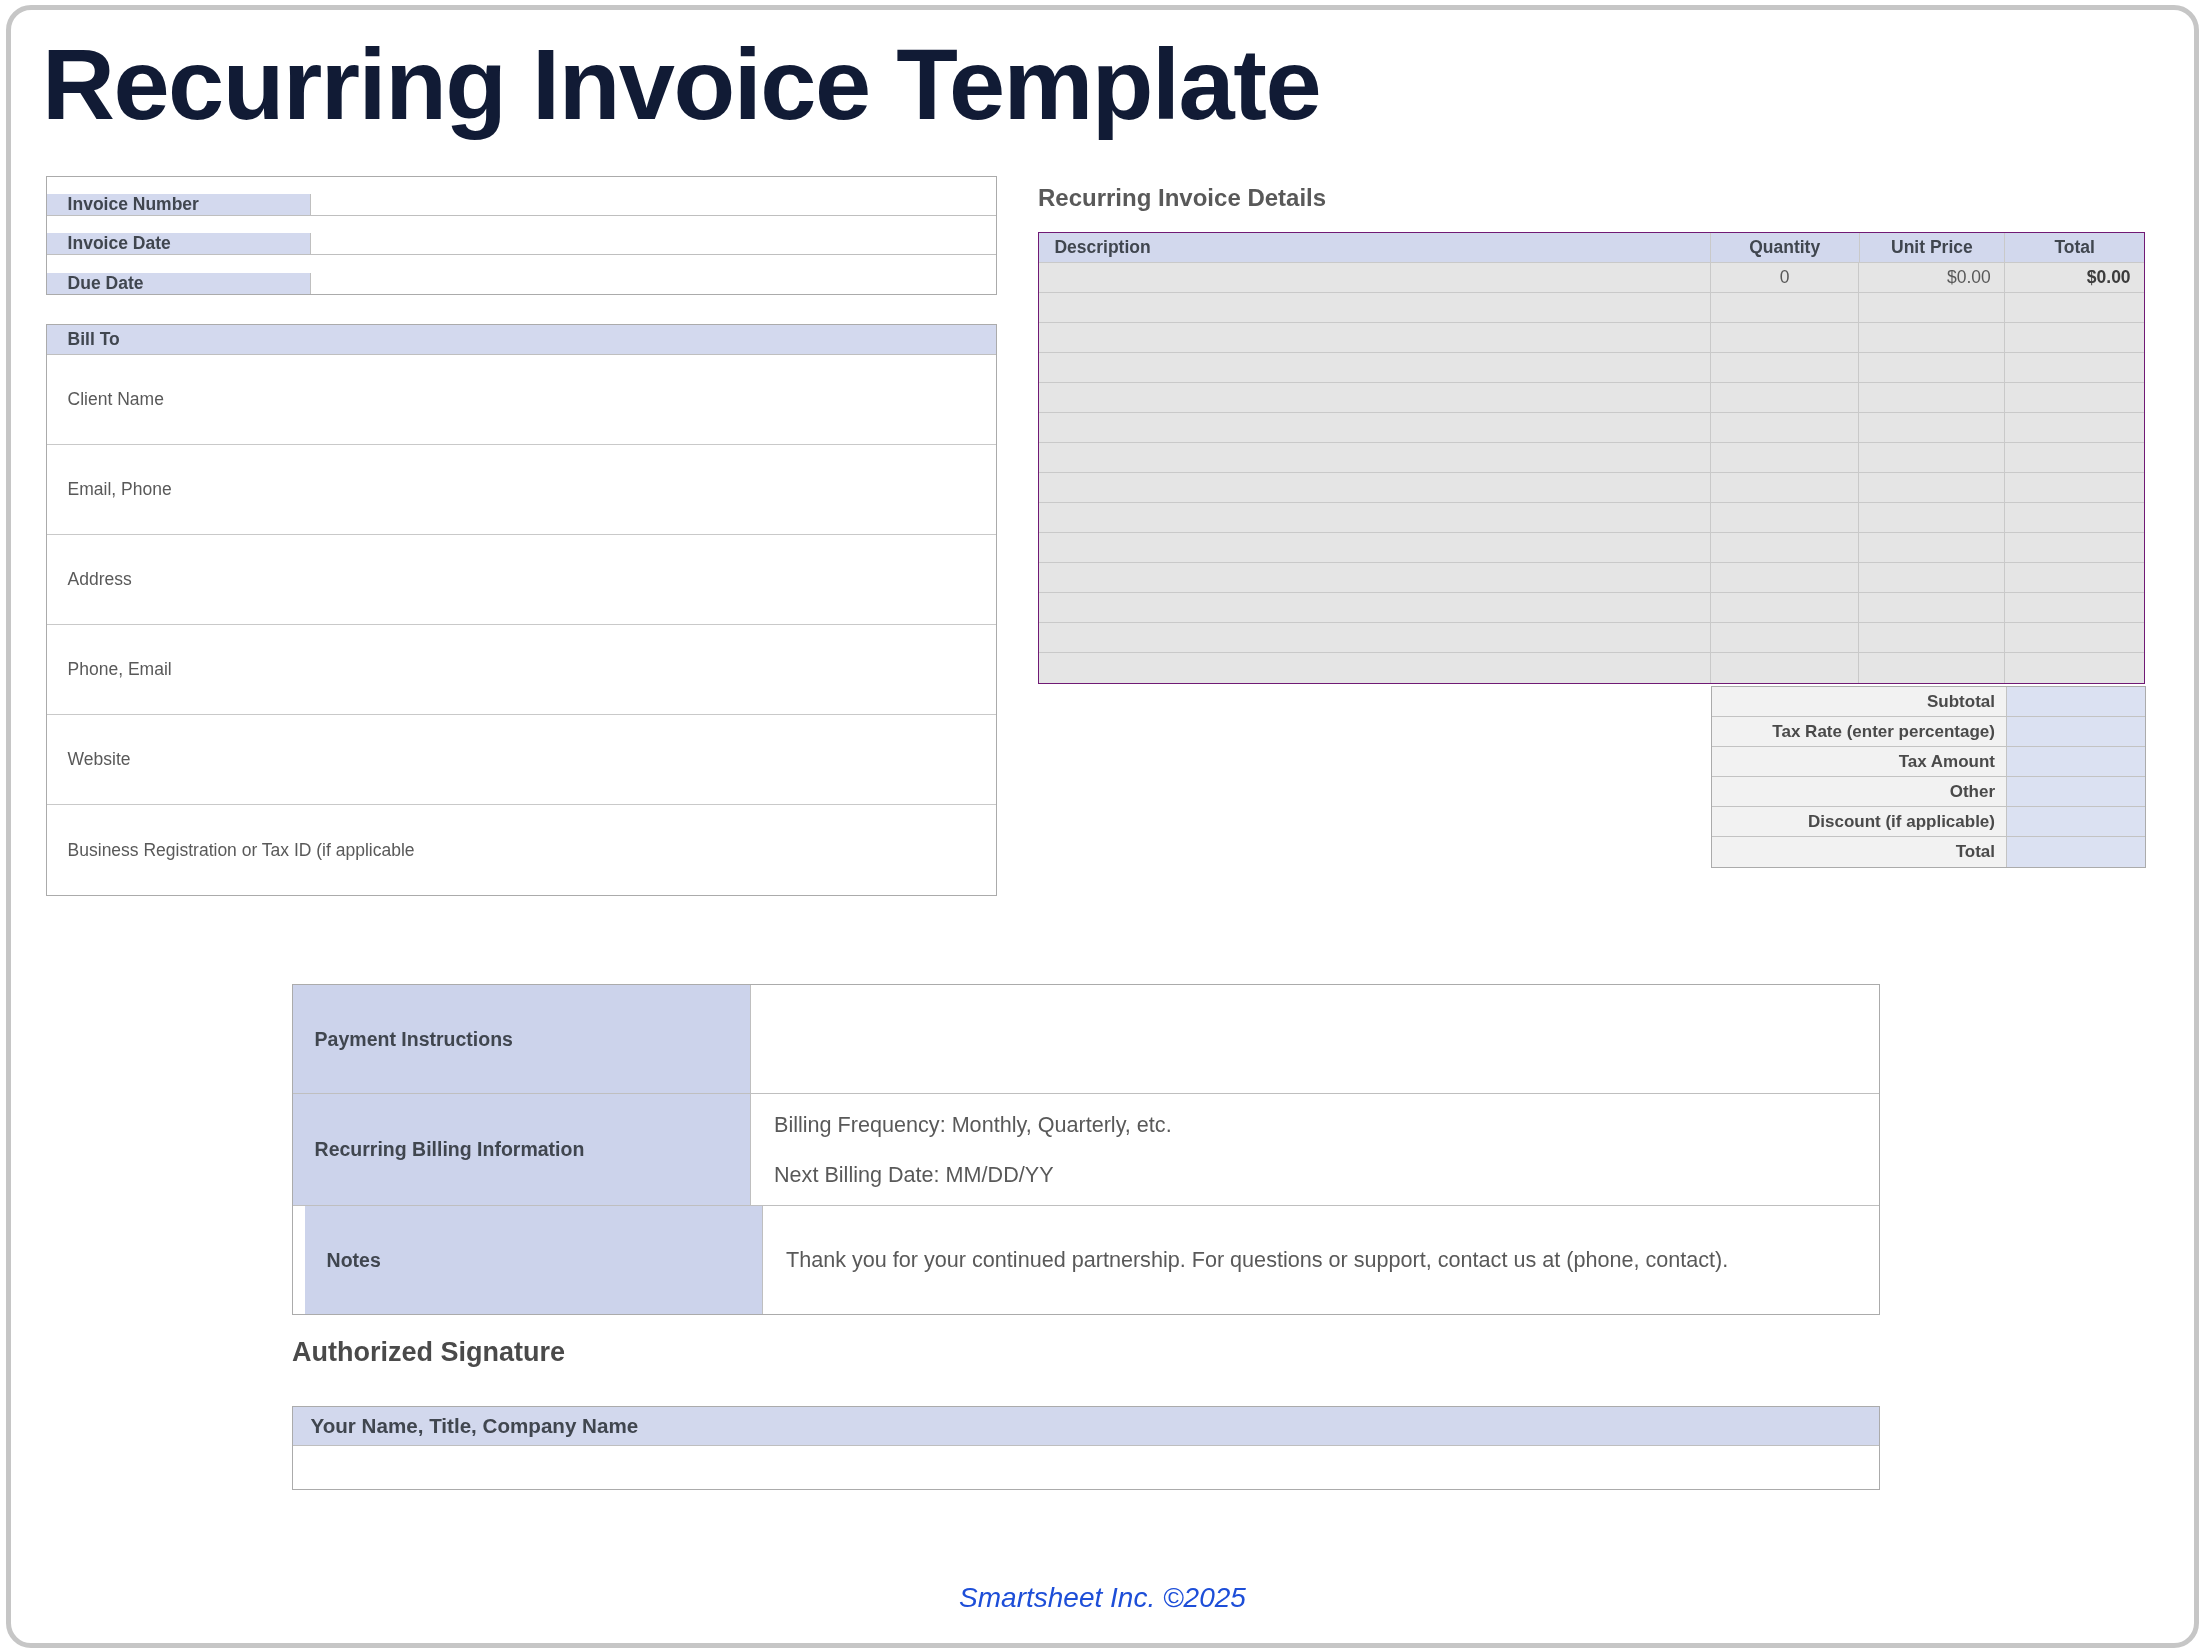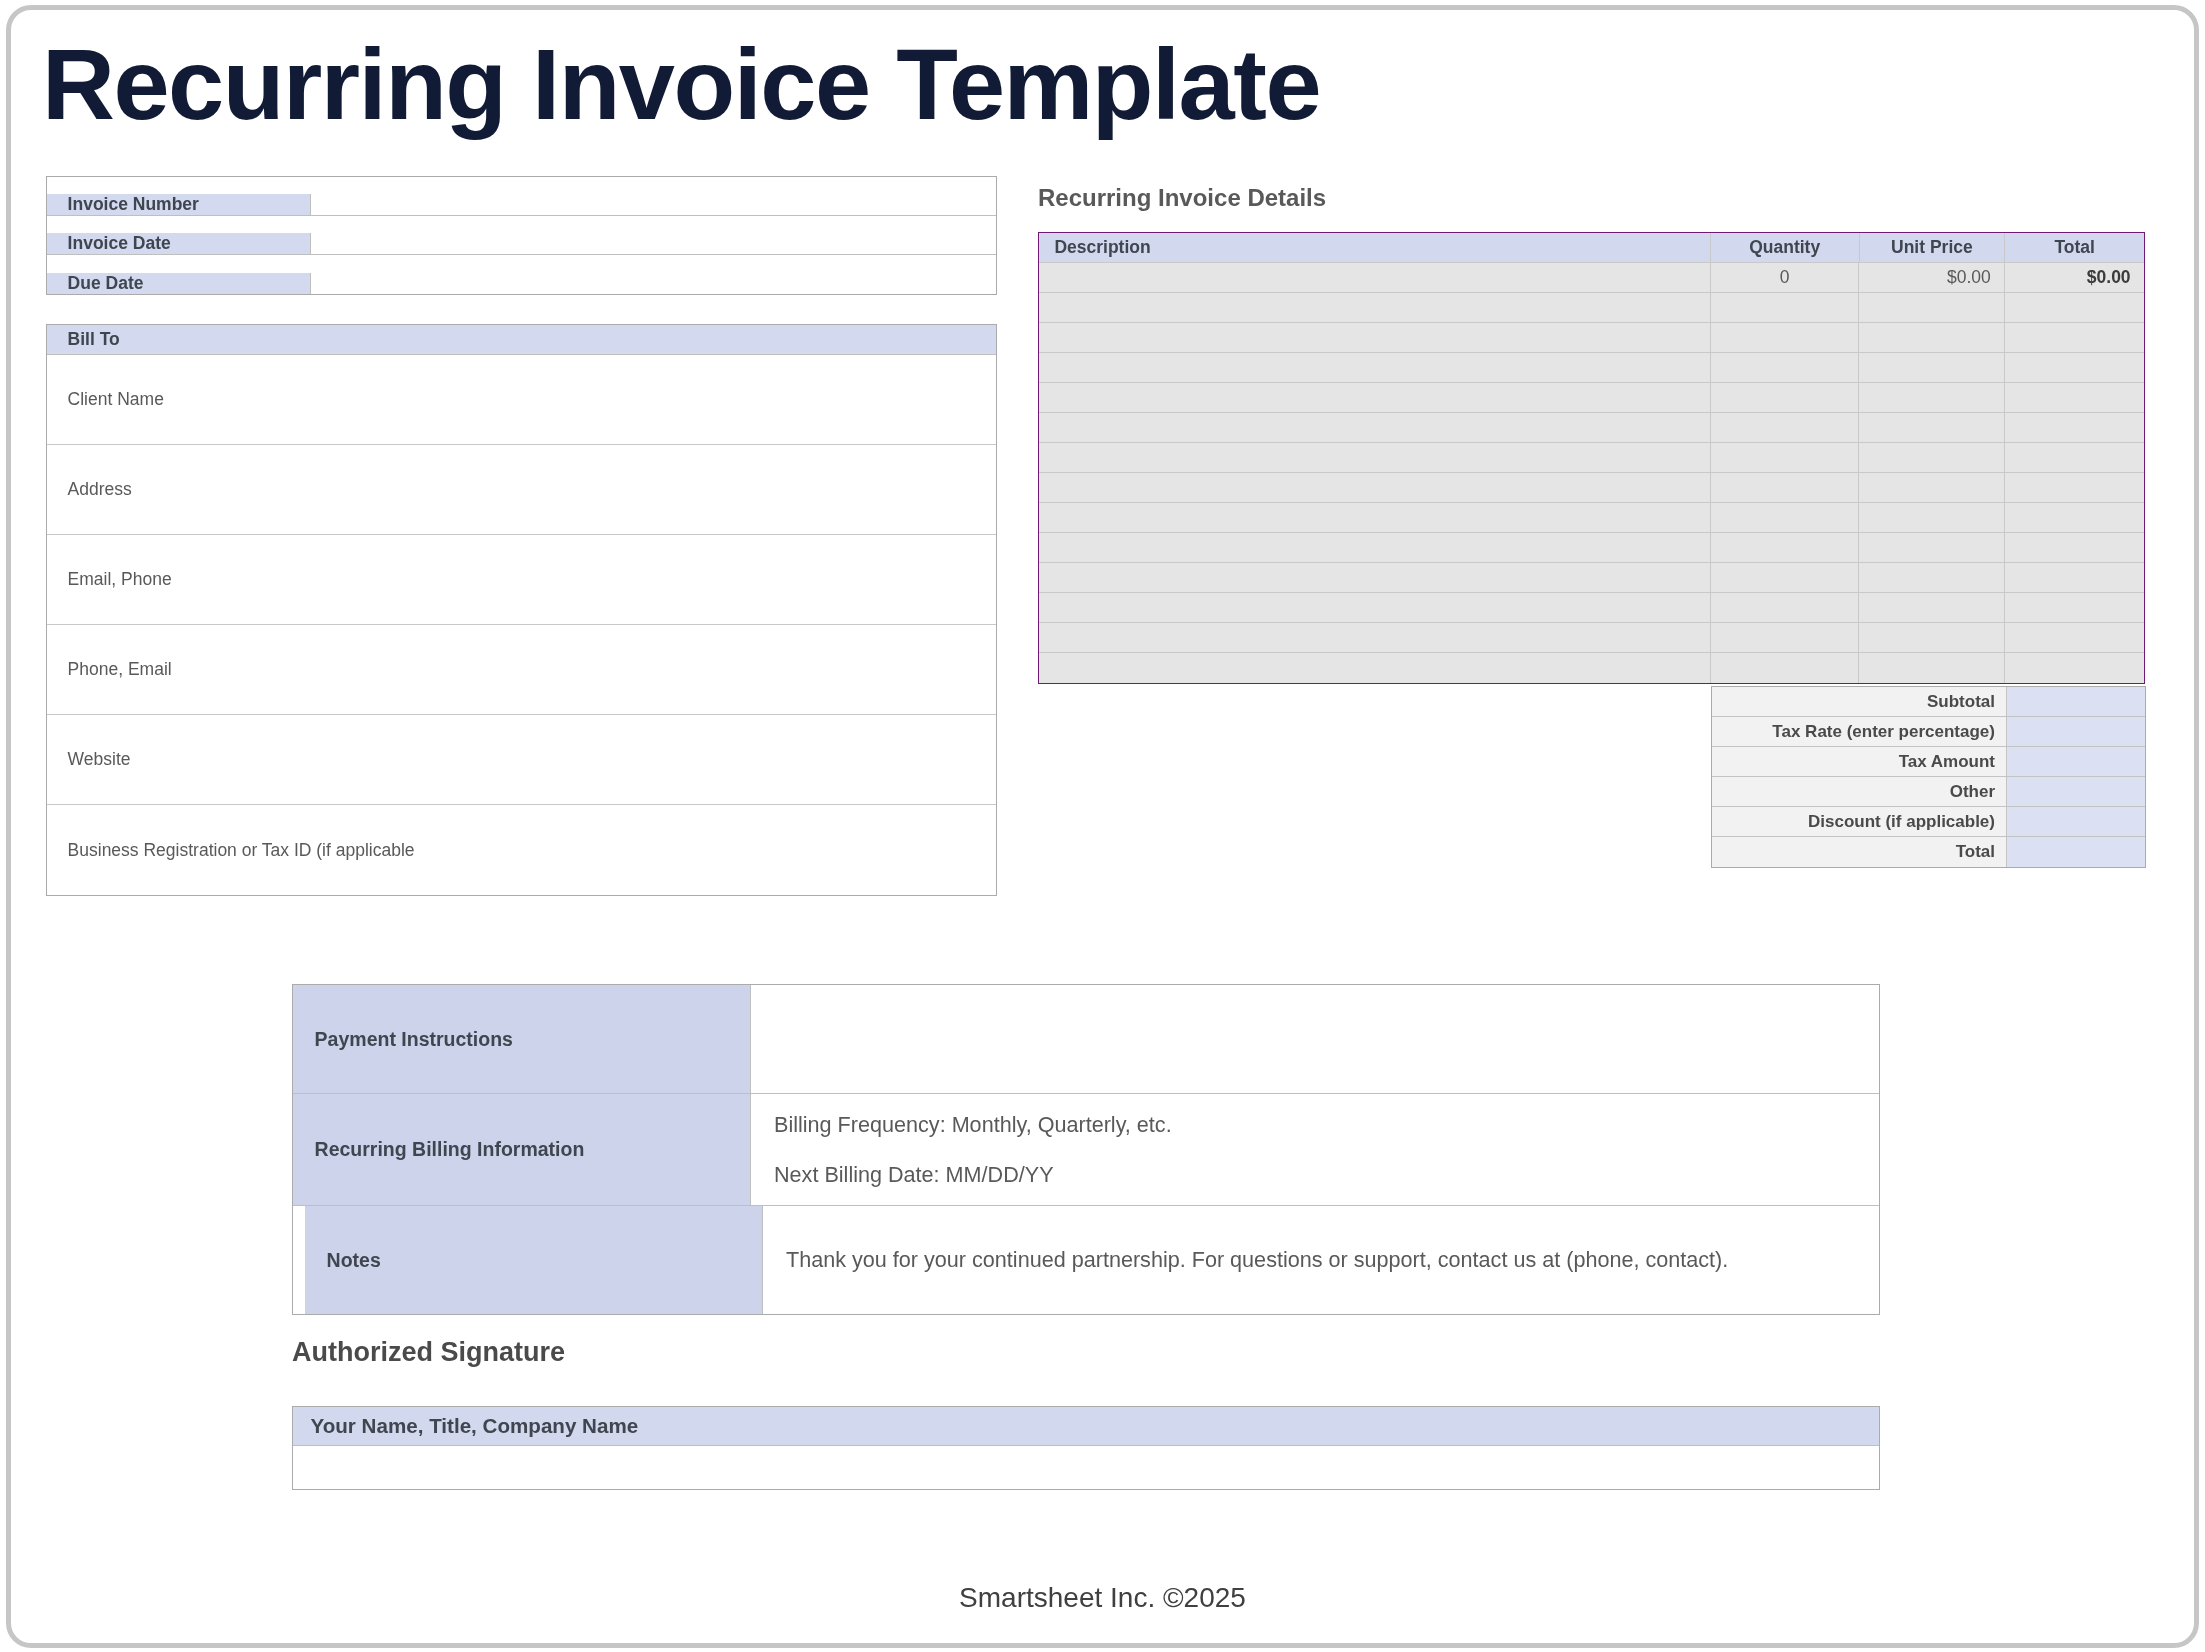"Address" div.billto-row { order: before "Email, Phone" -> after "Email, Phone" }
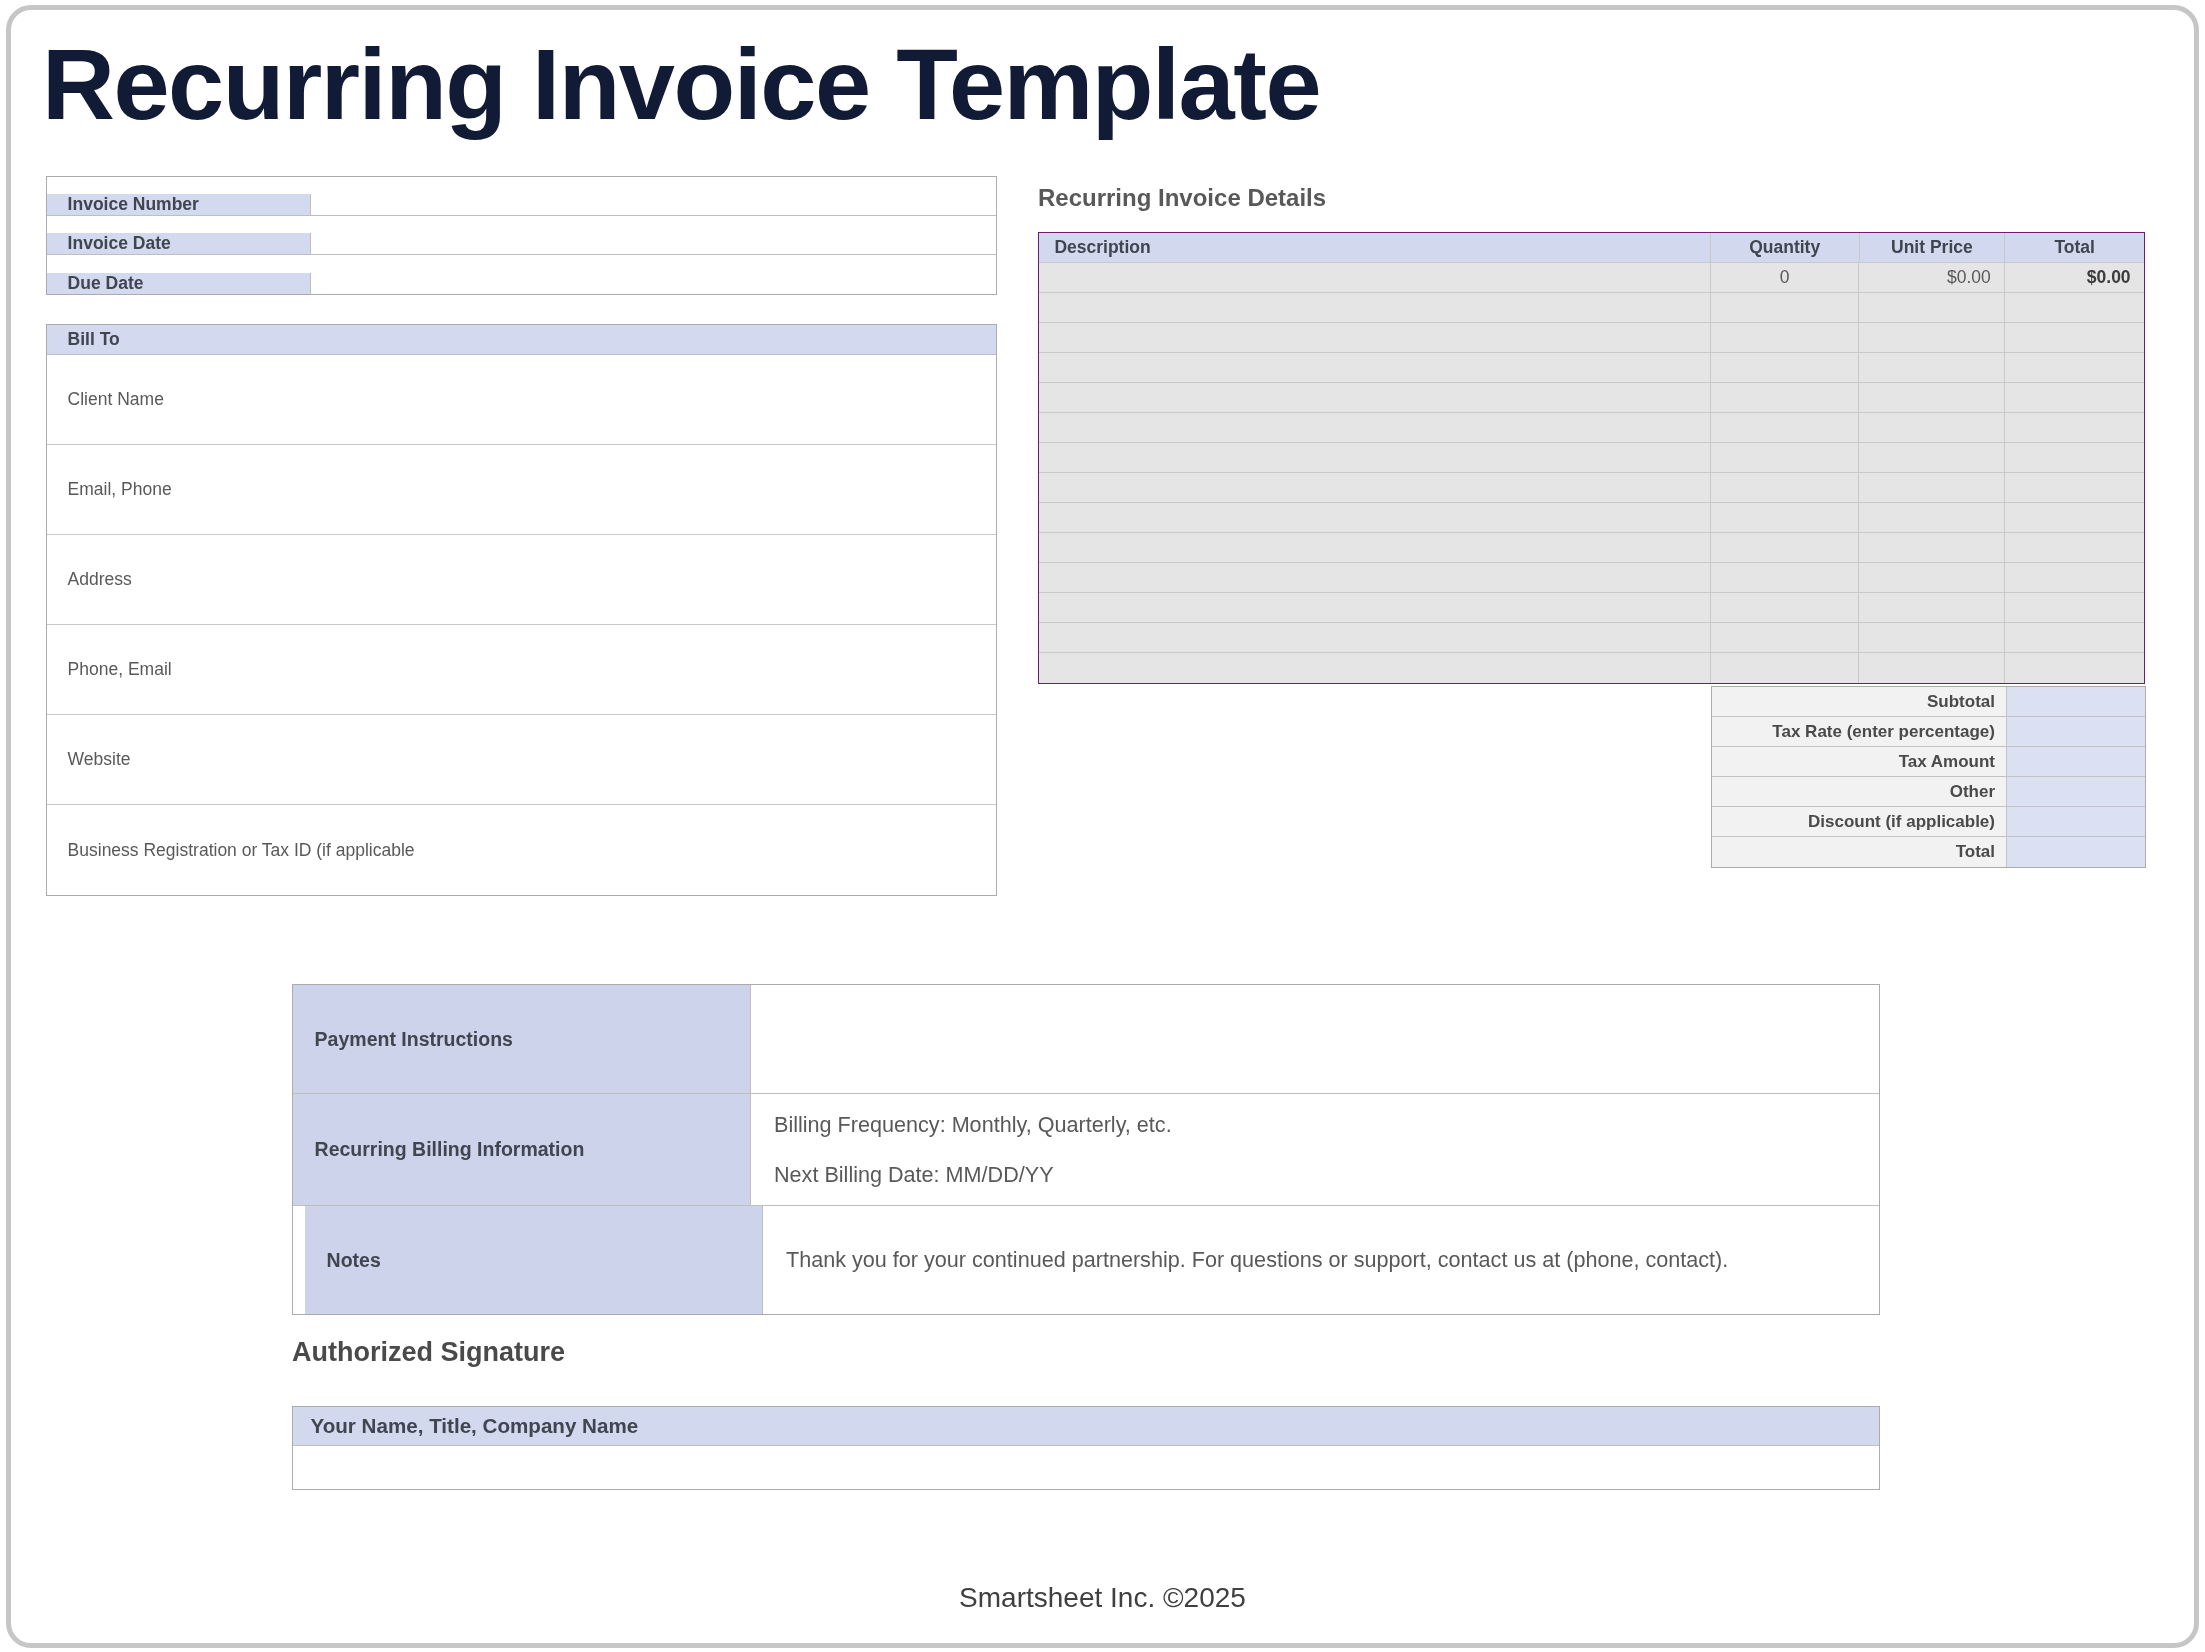"Smartsheet Inc. ©2025" .footer { color: #404040 -> #1d4ed8; font-style: none -> italic }
